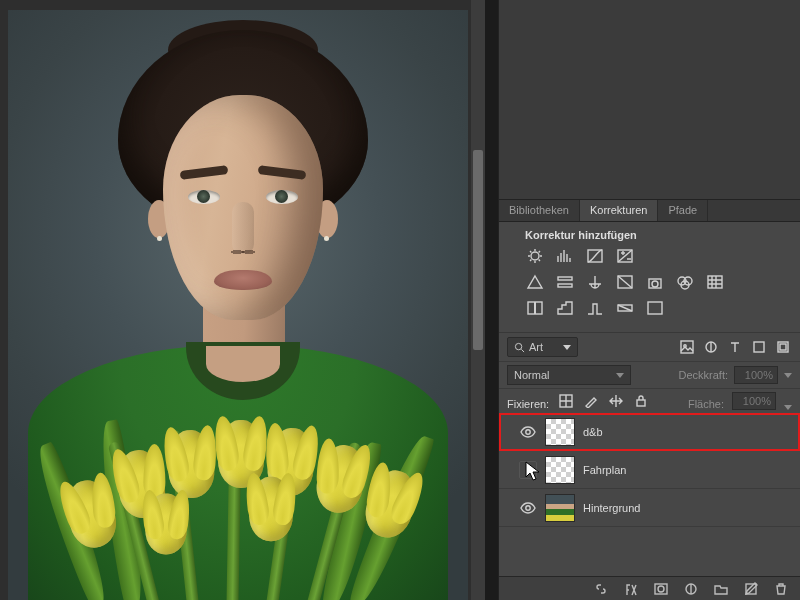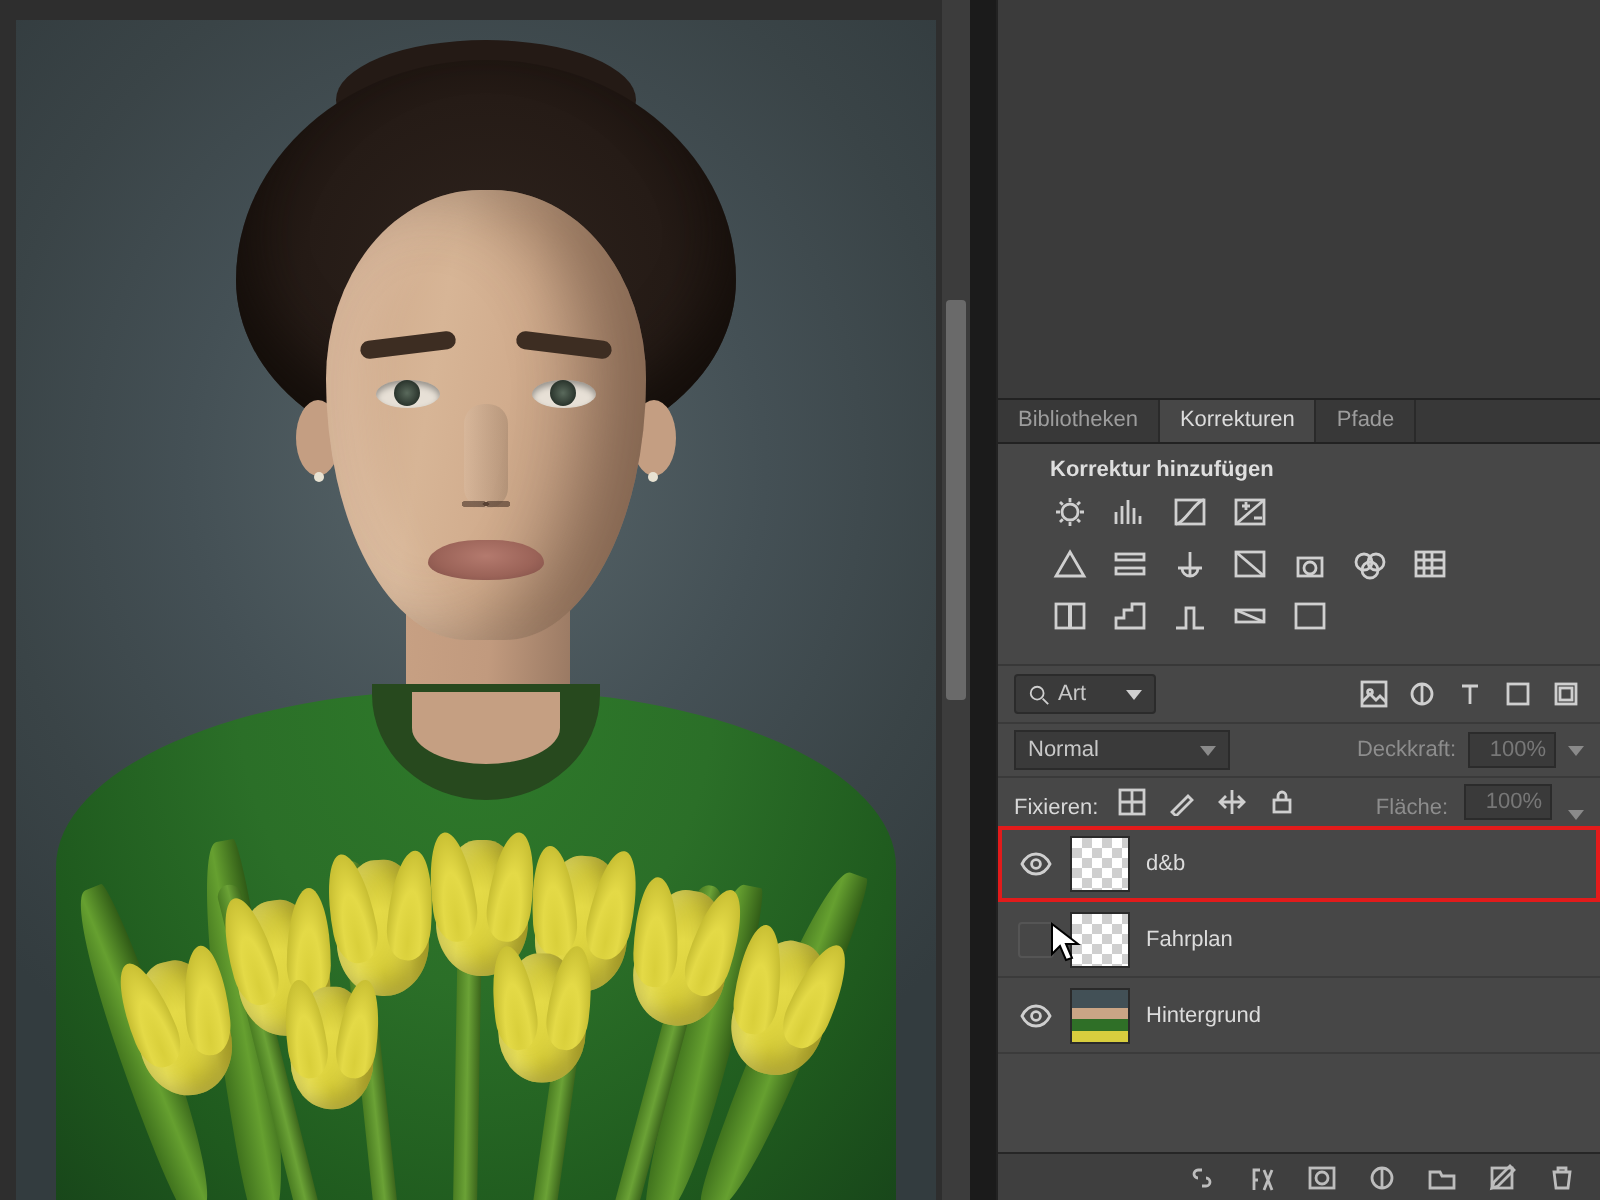"Normal" .sel { width: 108px -> 124px }
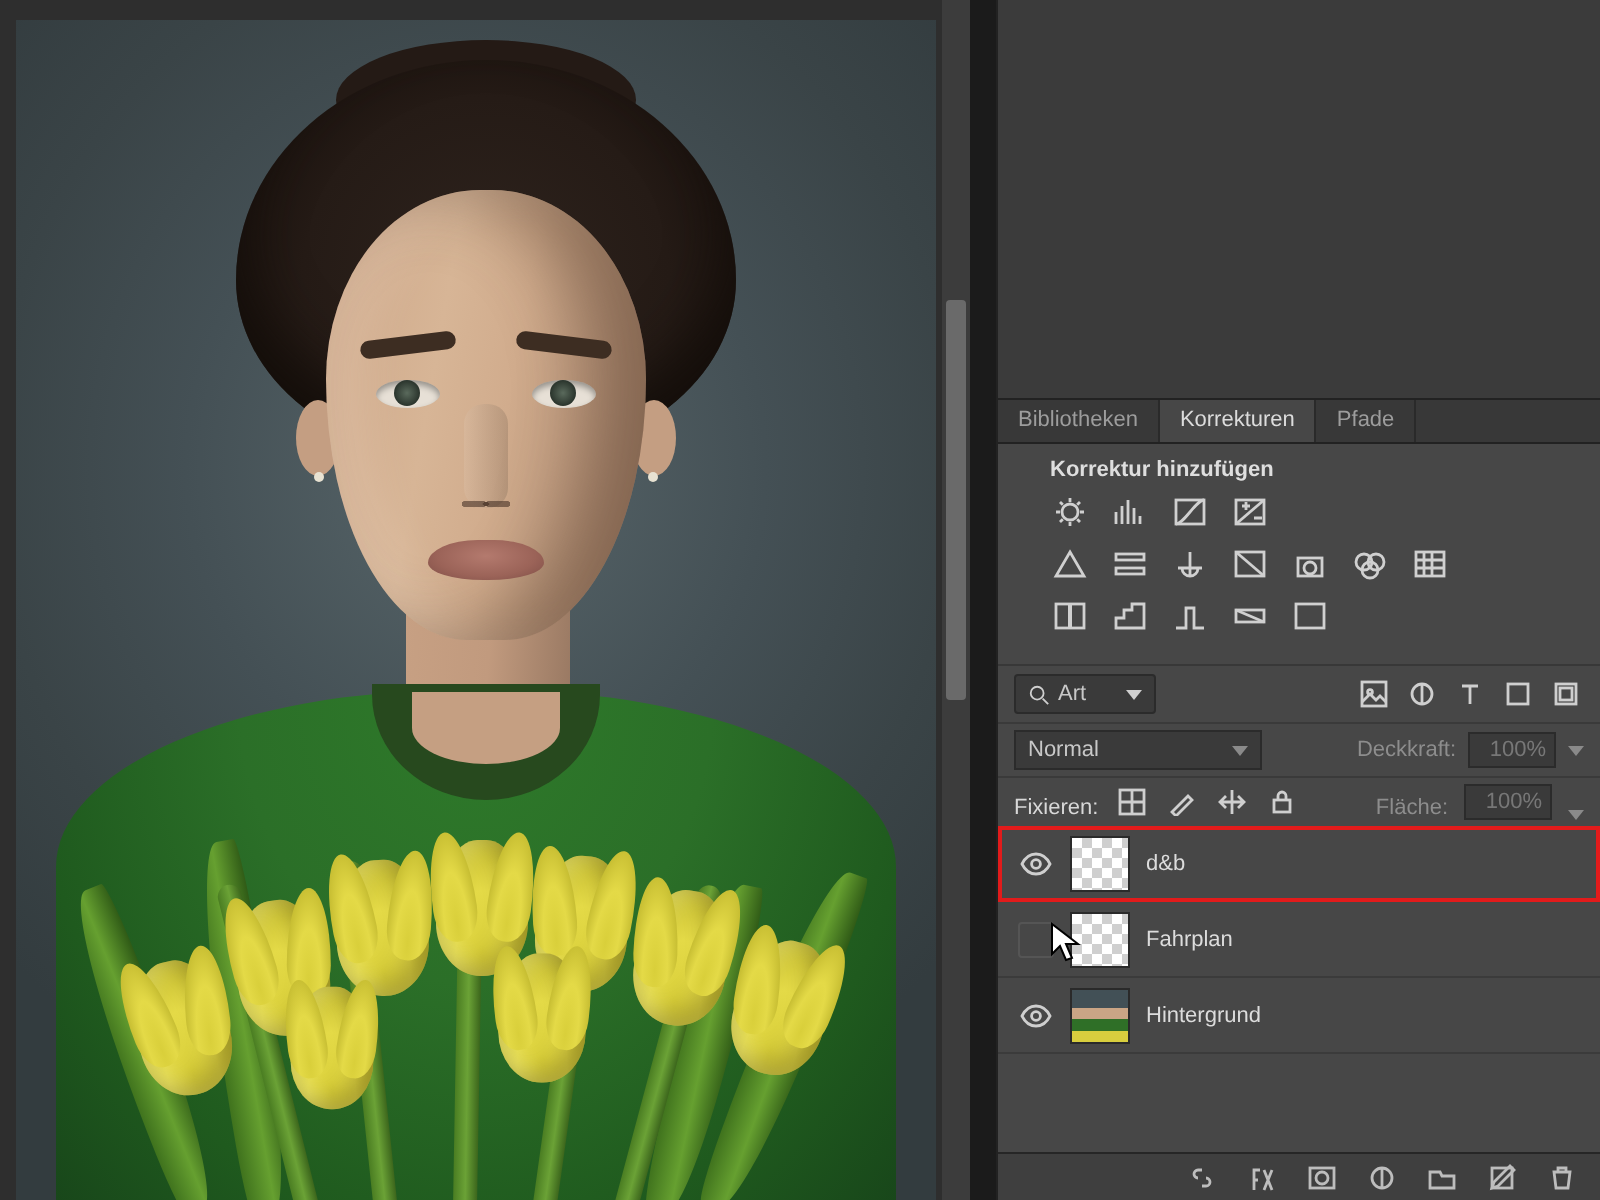"d&b" .layer { padding: 0 10px -> 0 20px }
